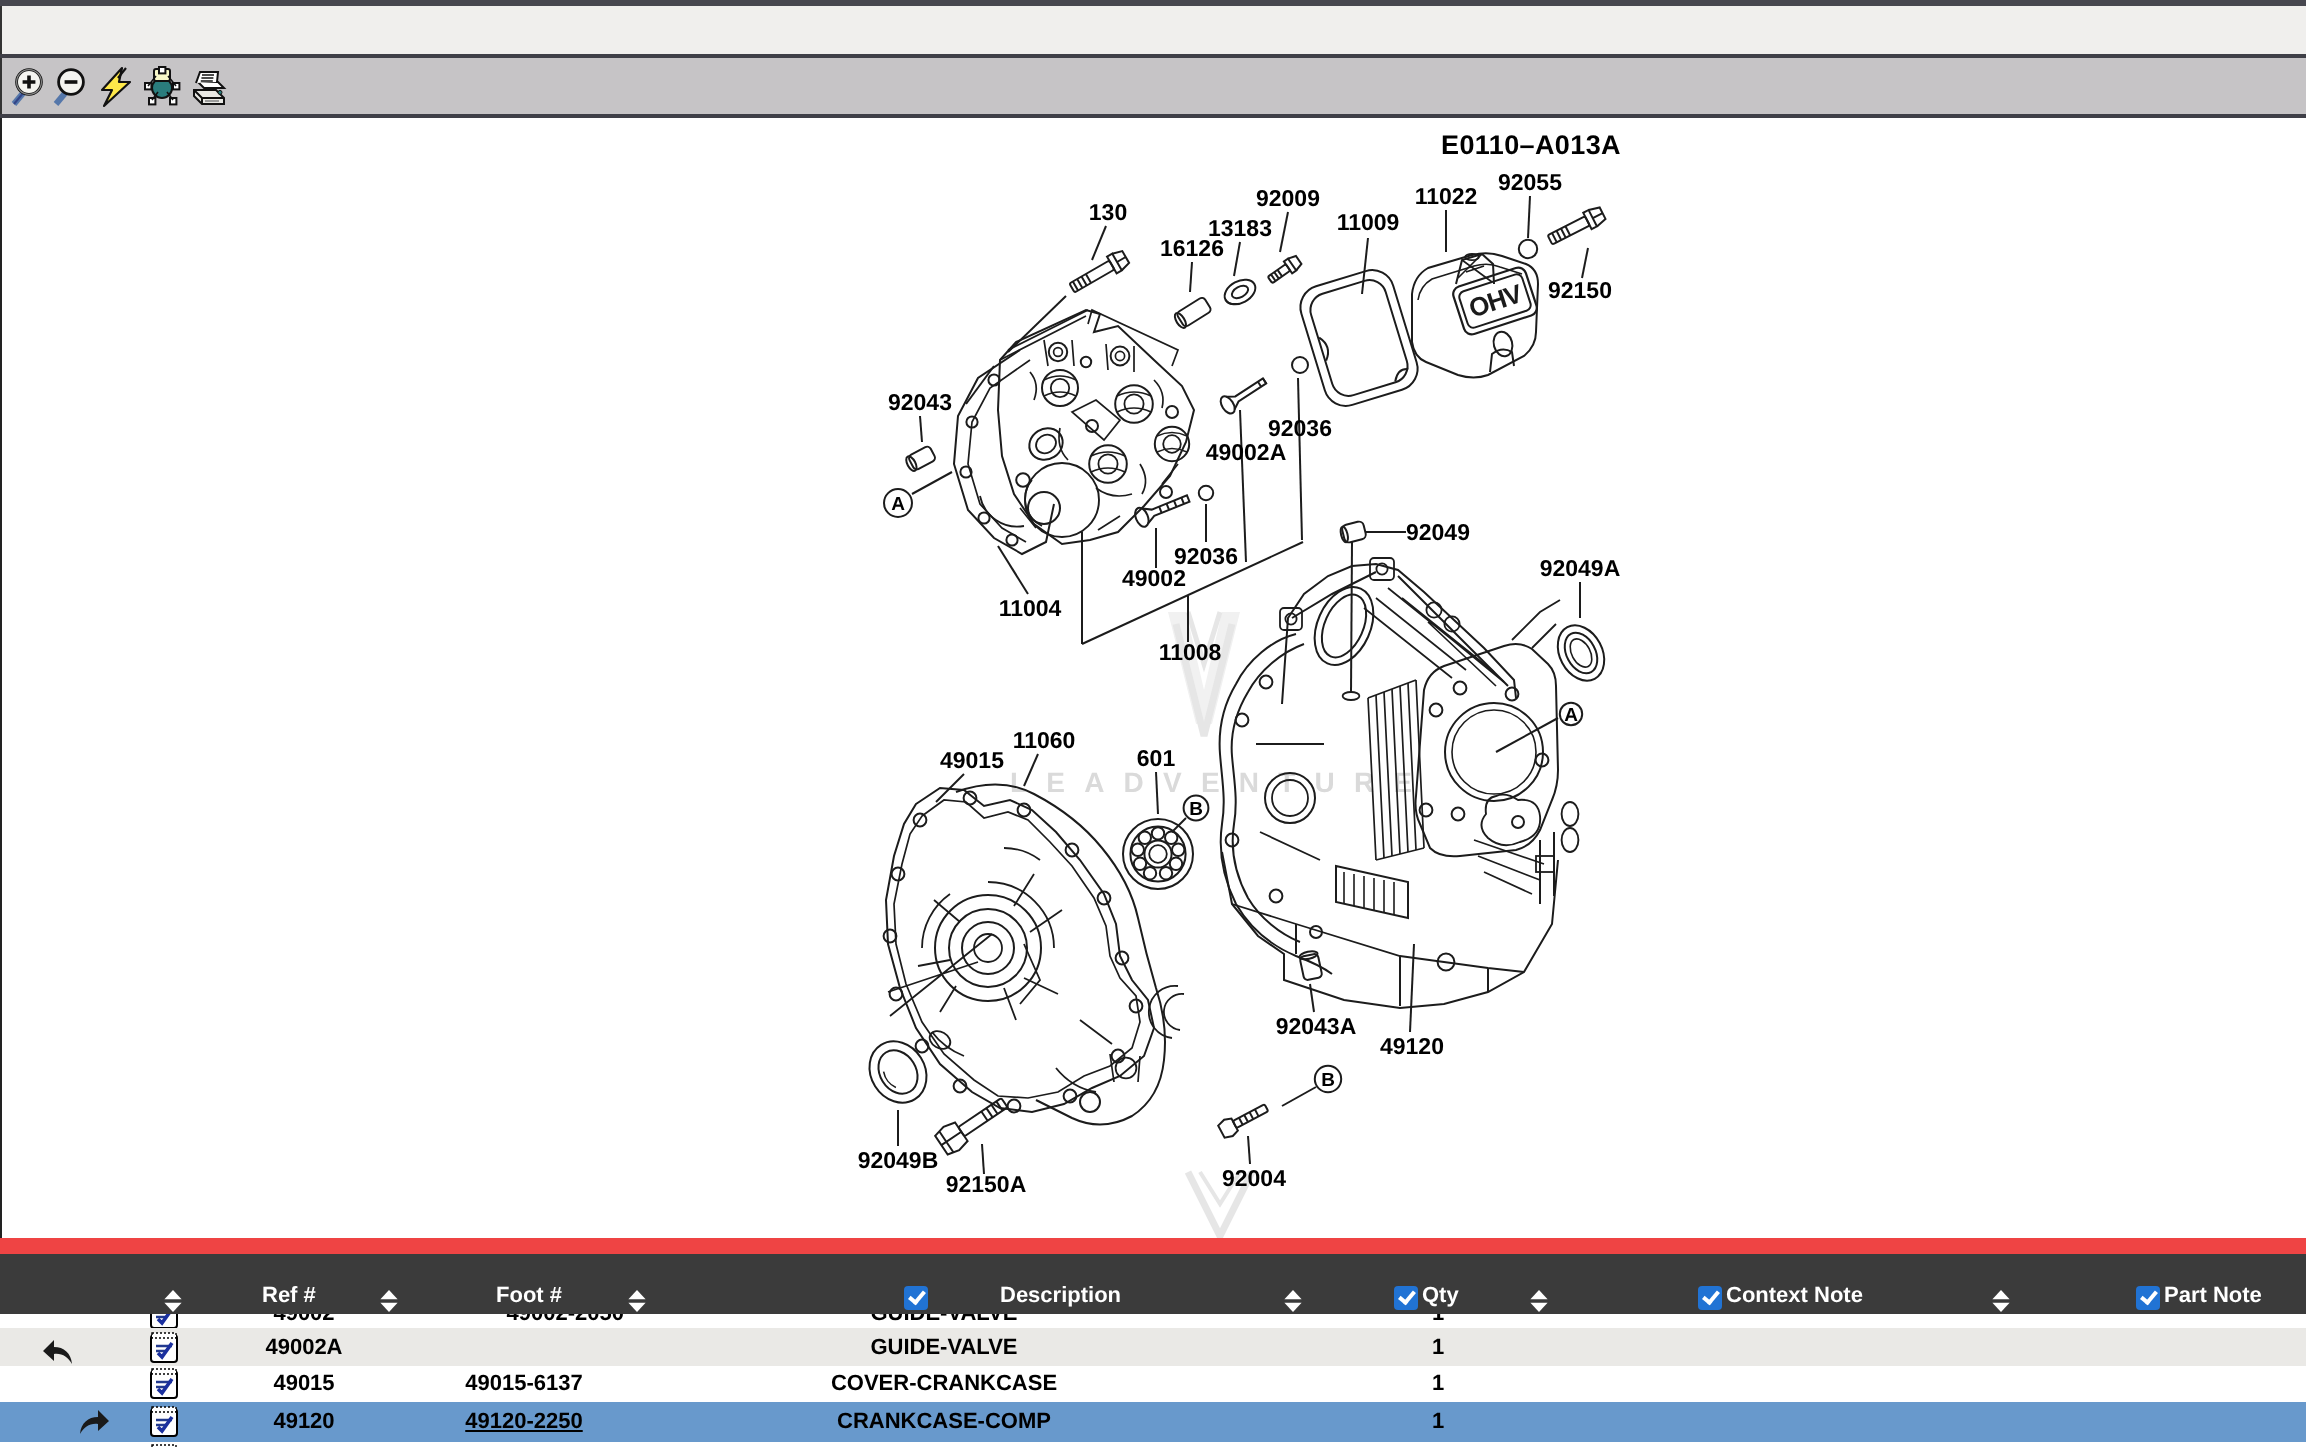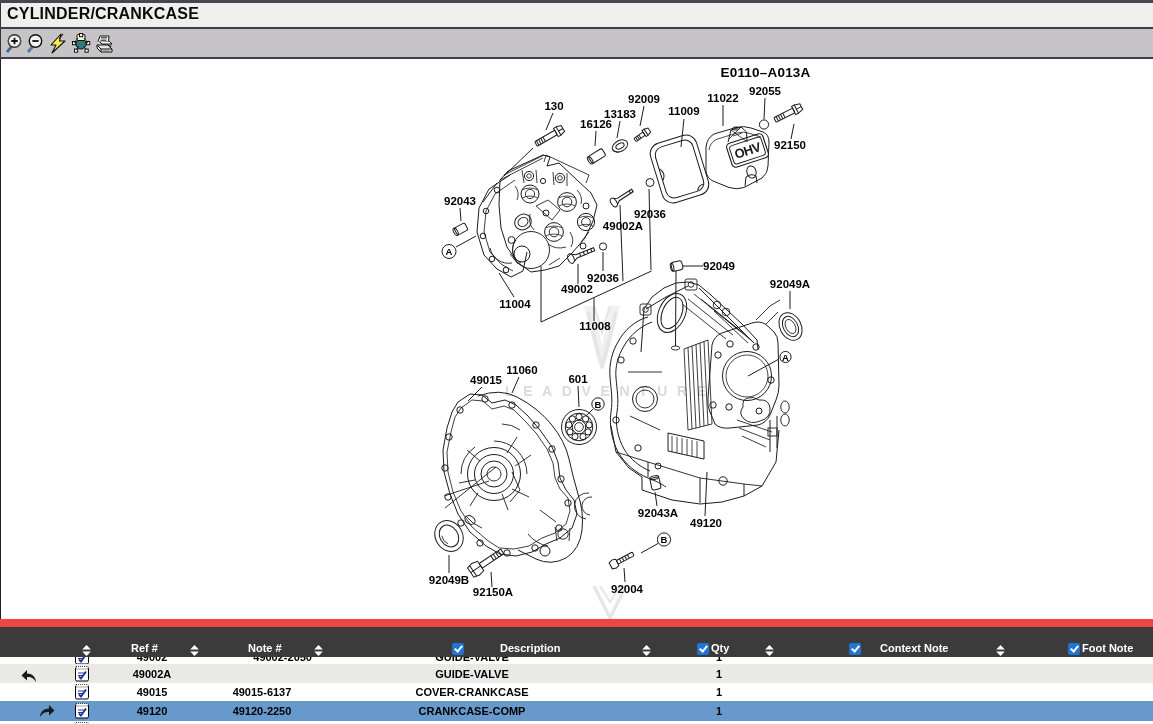"CYLINDER/CRANKCASE" div.abs { html: <div>CYLINDER/CRANKCASE</div> -> none }
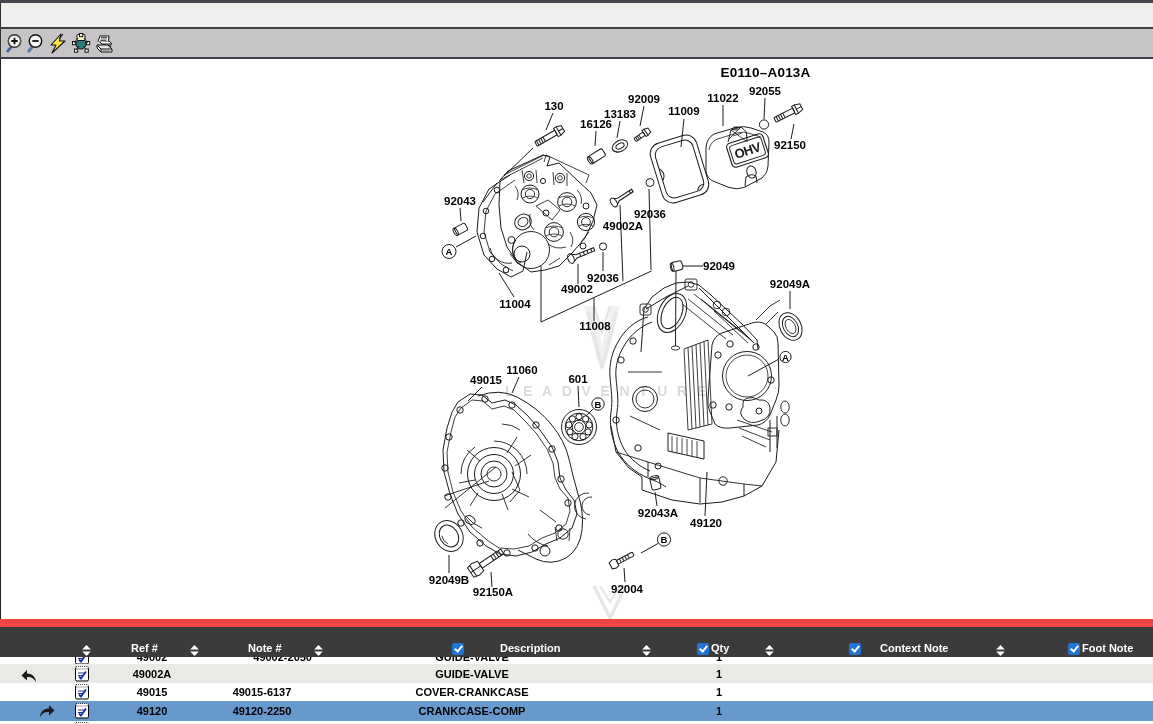"Note #" span.hlbl { text: Note -> Foot }
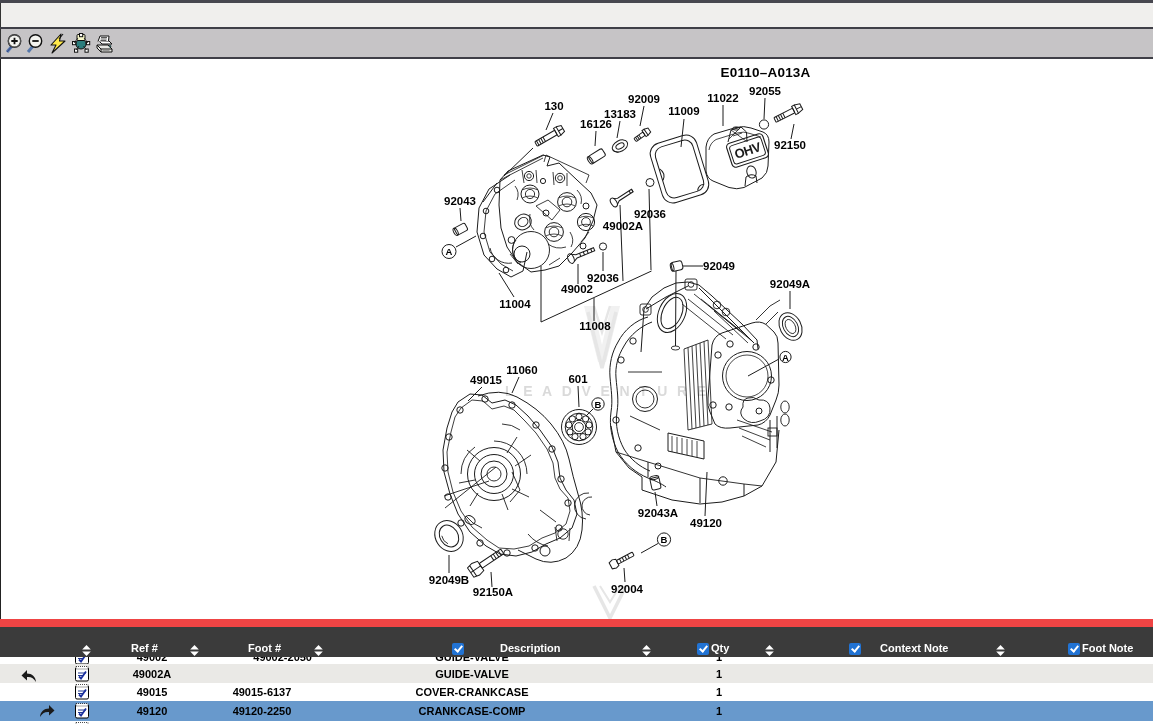"Context Note" span.hlbl { margin-left: 17px -> none }
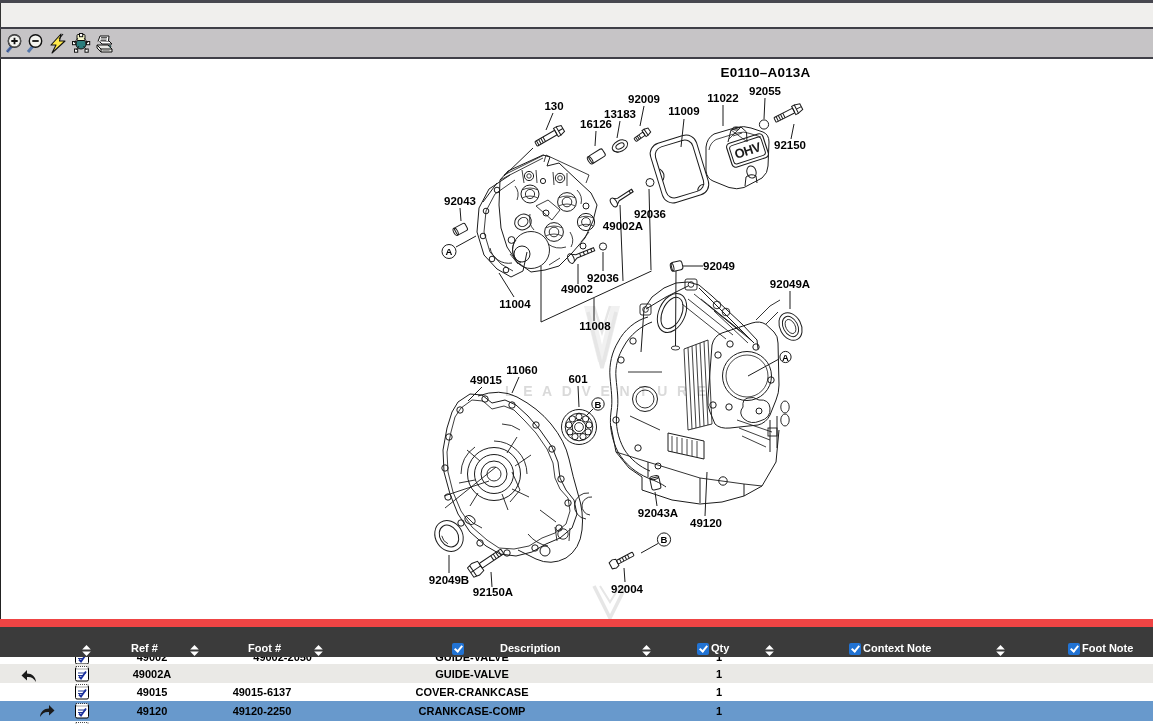"Foot Note" span.hlbl { text: Foot -> Part }
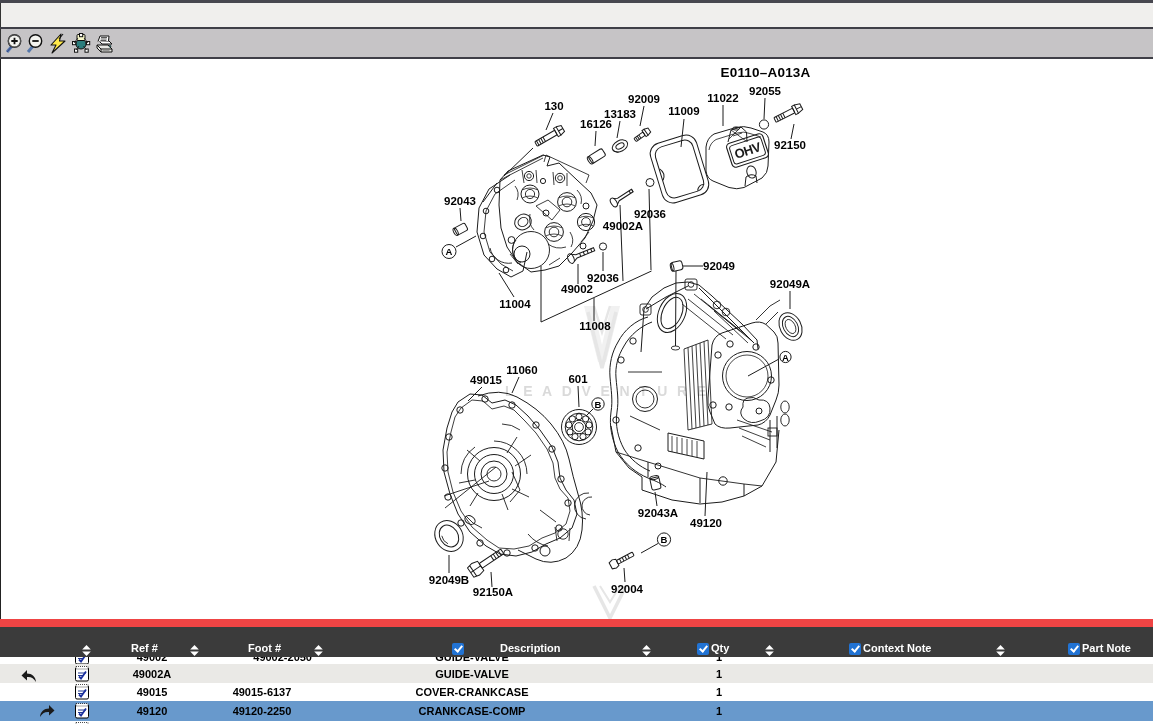"49120-2250" span.cell { text-decoration: none -> underline }
